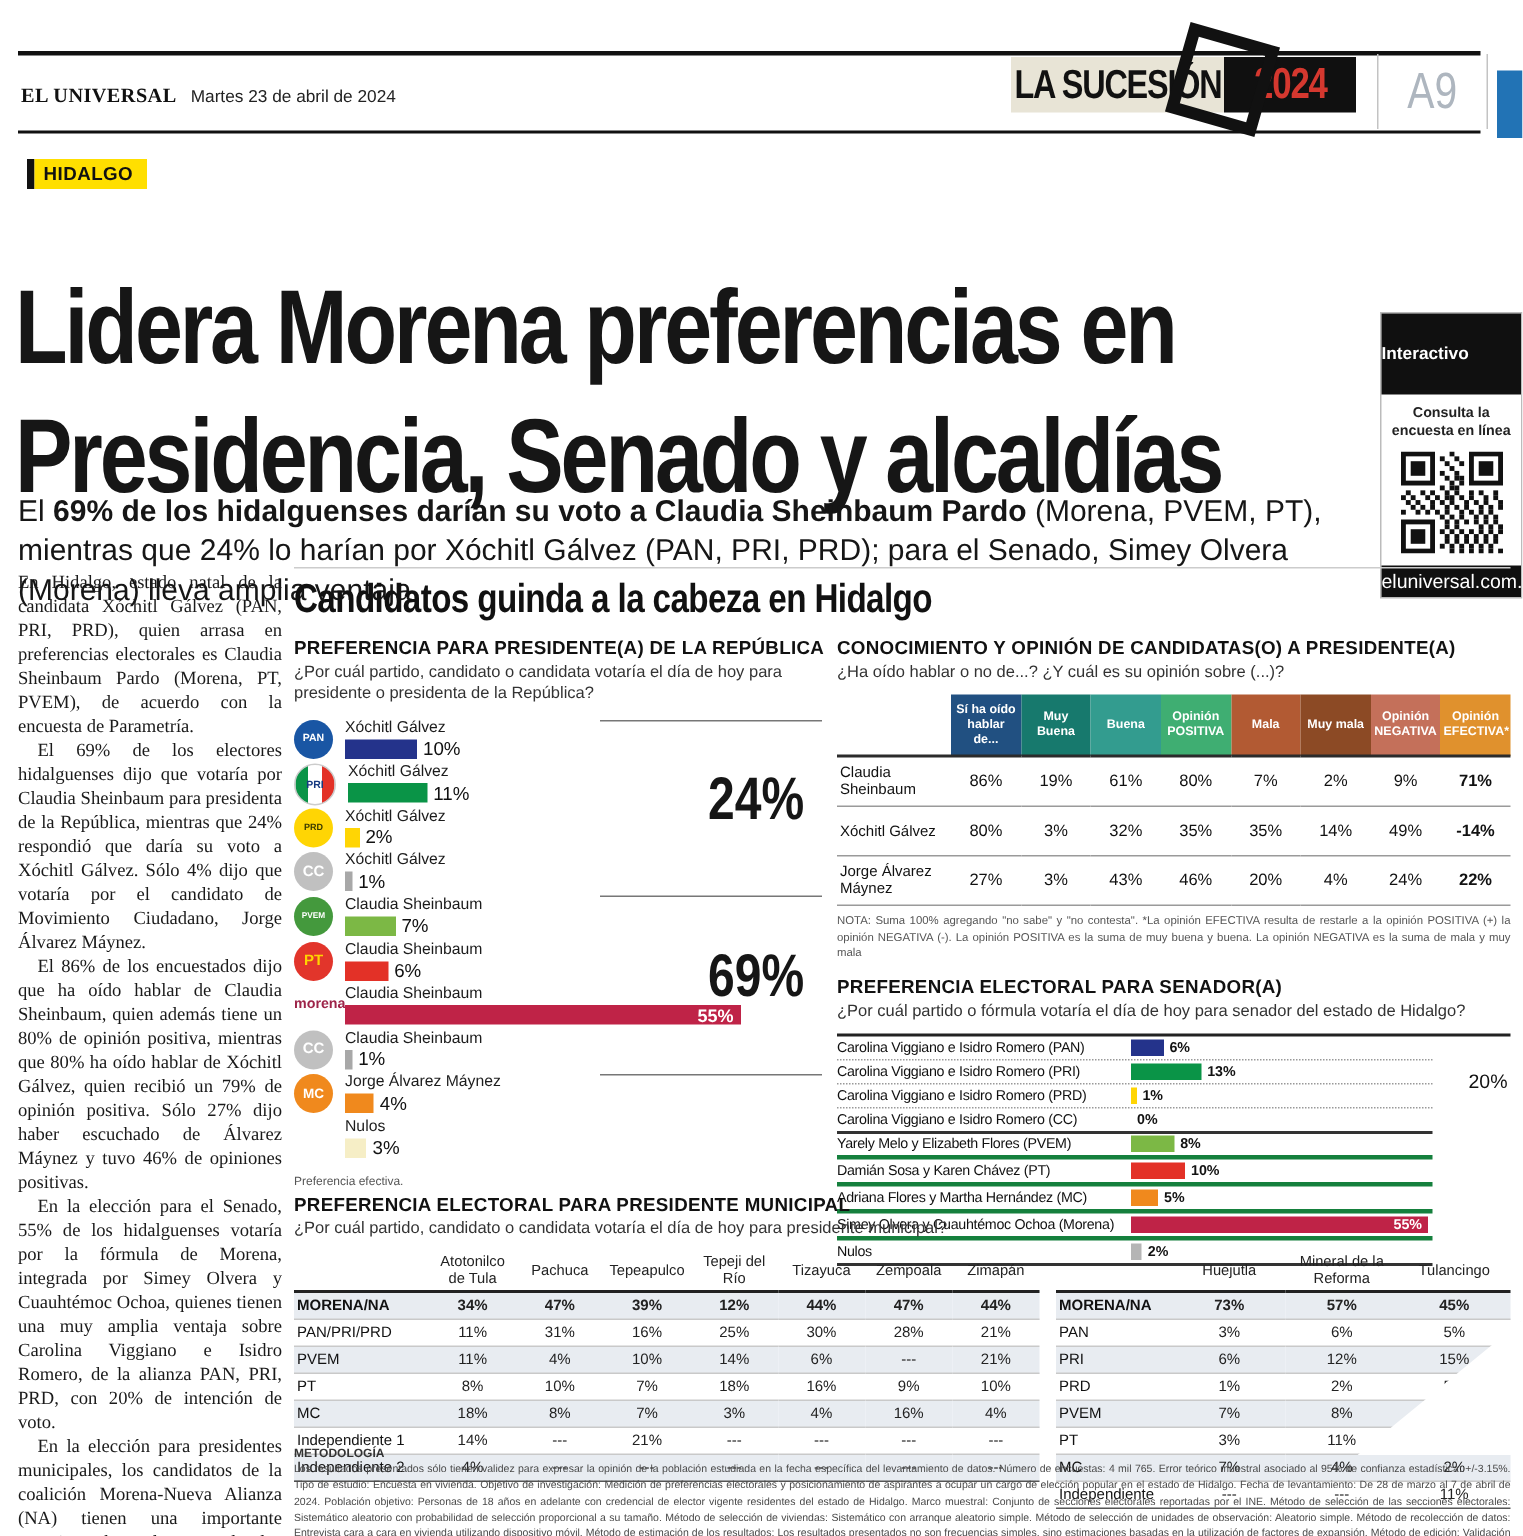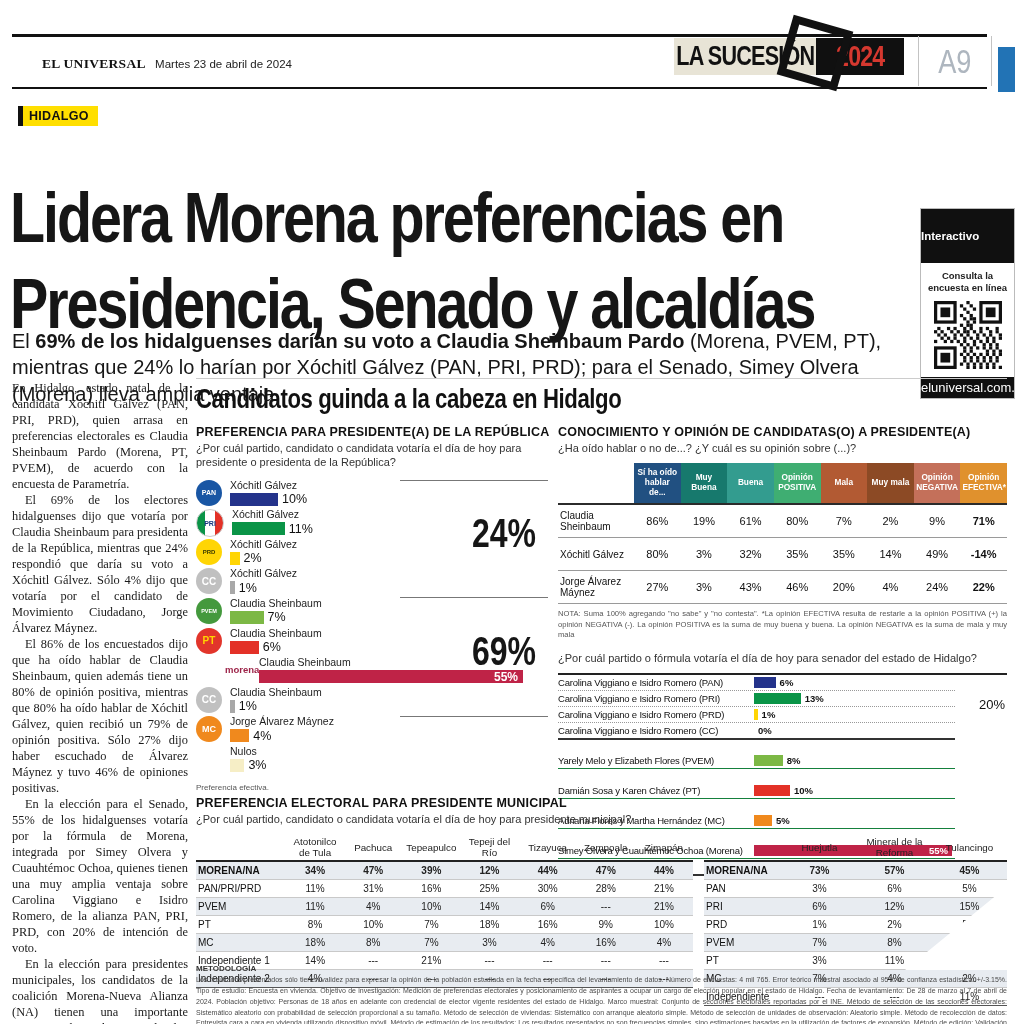"EL UNIVERSAL Martes 23 de" .masthead-row { margin-left: 28px -> none }
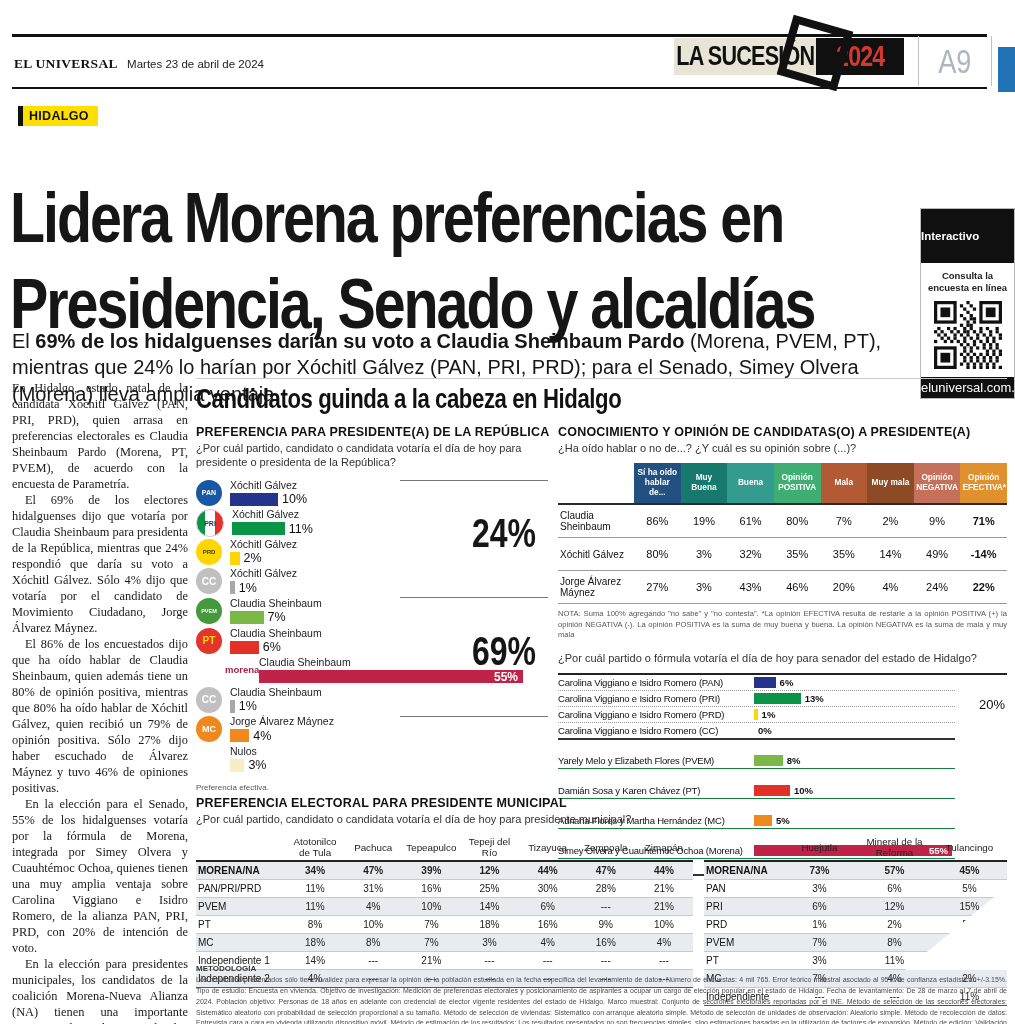"PREFERENCIA ELECTORAL PARA SENADOR(A)" p.sec-h { html: none -> <p>PREFERENCIA ELECTORAL PARA SENADOR(A)</p> }
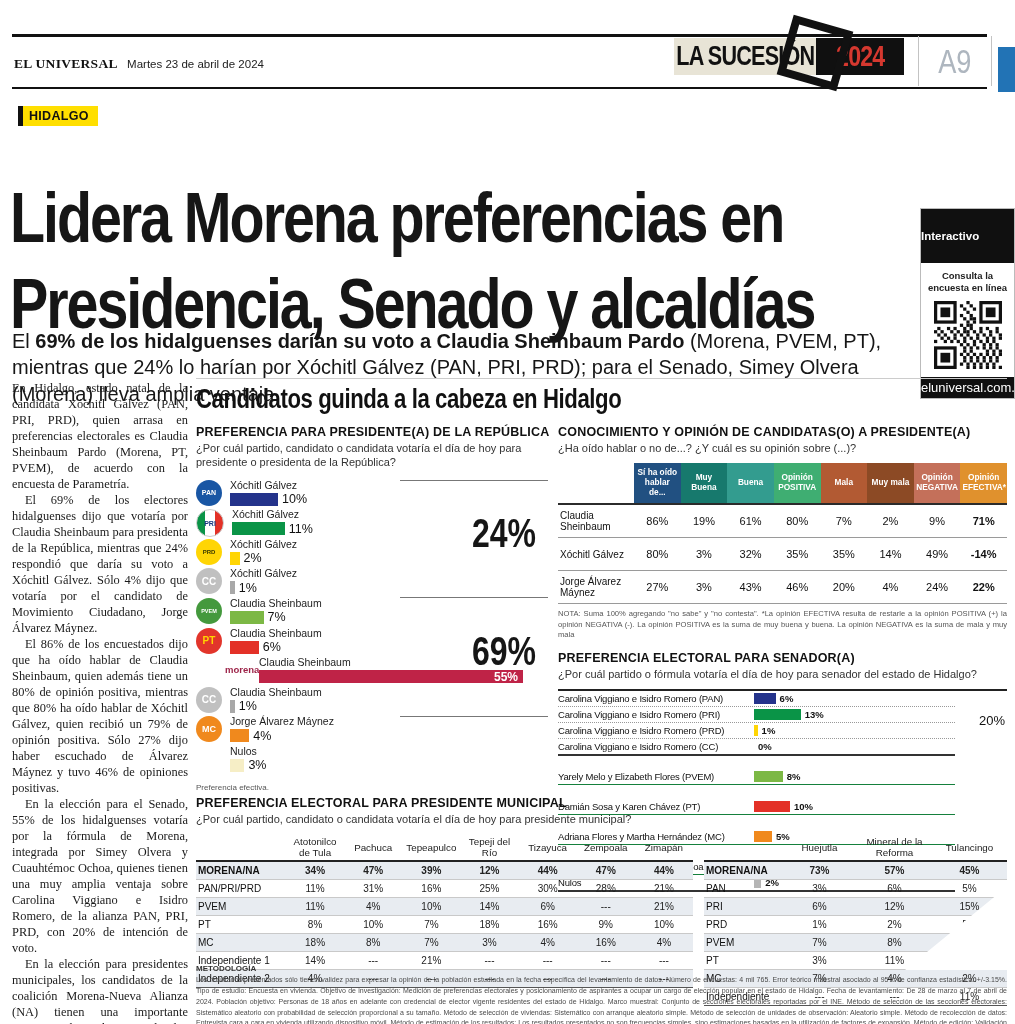"morena" div.logo-word { margin-left: 29px -> none }
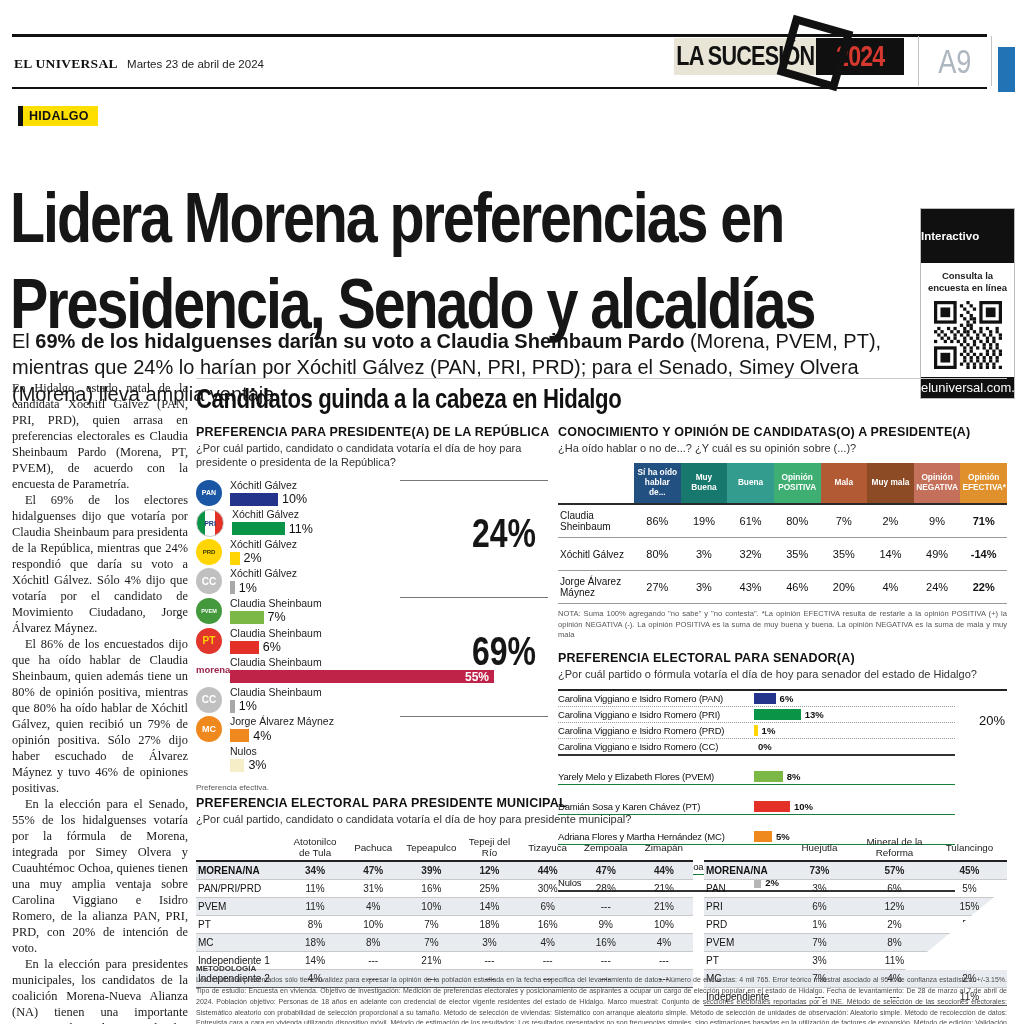"Yarely Melo y Elizabeth Flores" .s-row.solid { border-bottom: 1px solid #15803d -> 3px solid #15803d; margin-top: 14px -> none }
